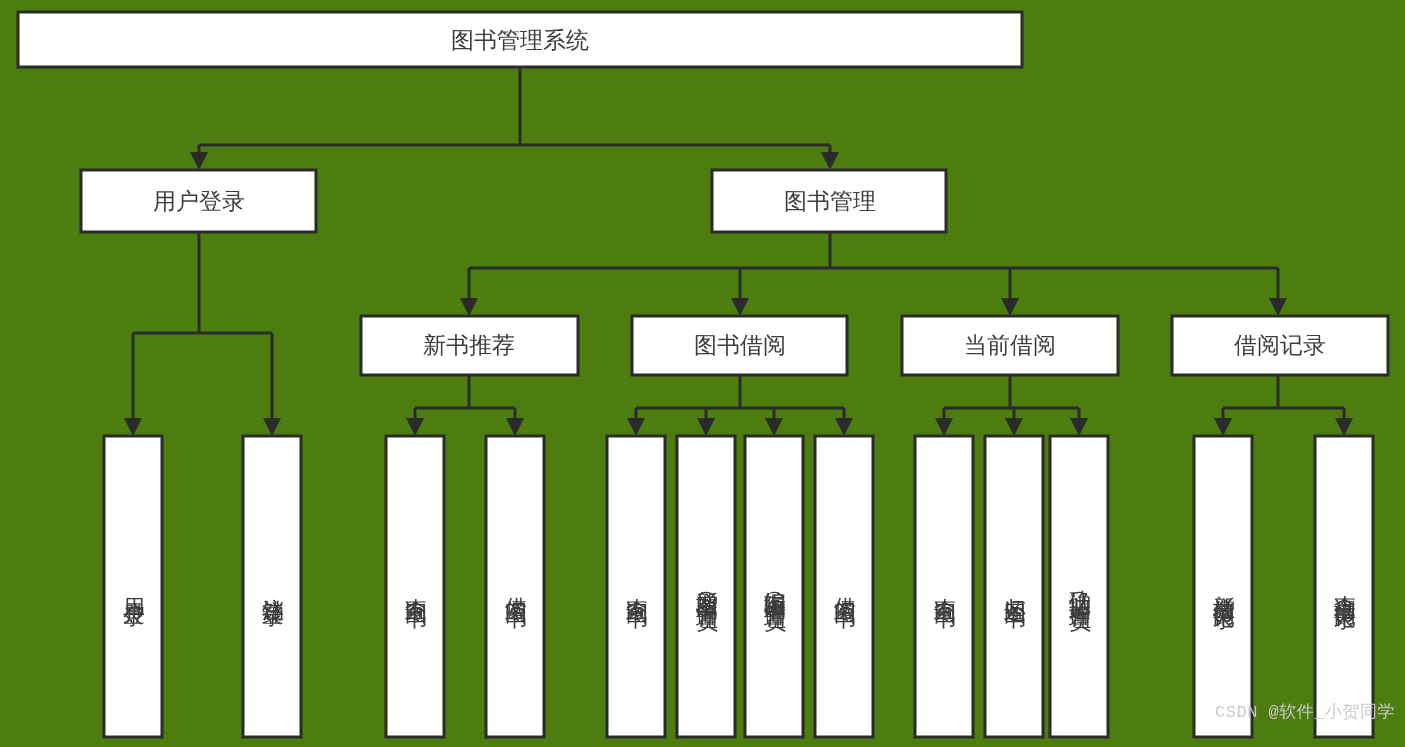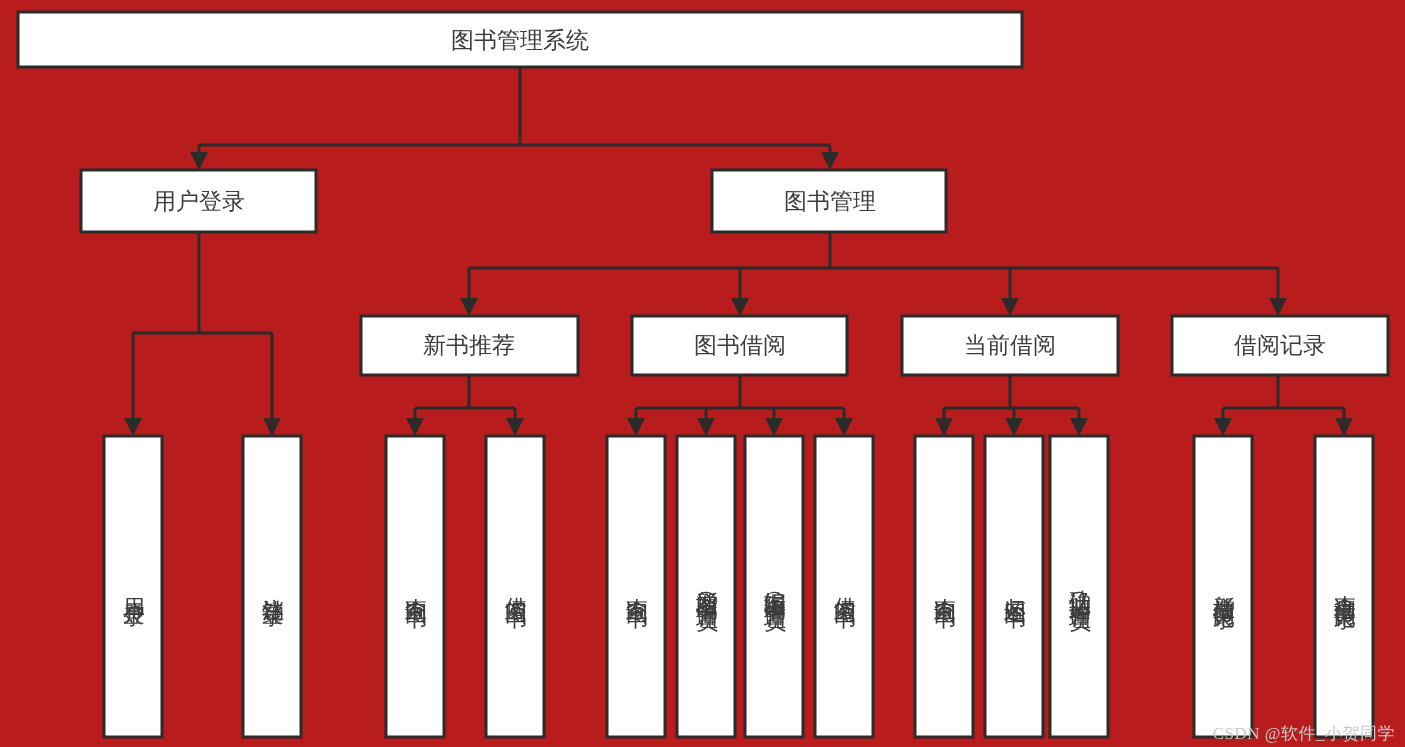"图书管理系统" #stage { background: #b91c1c -> #4d7c0f }
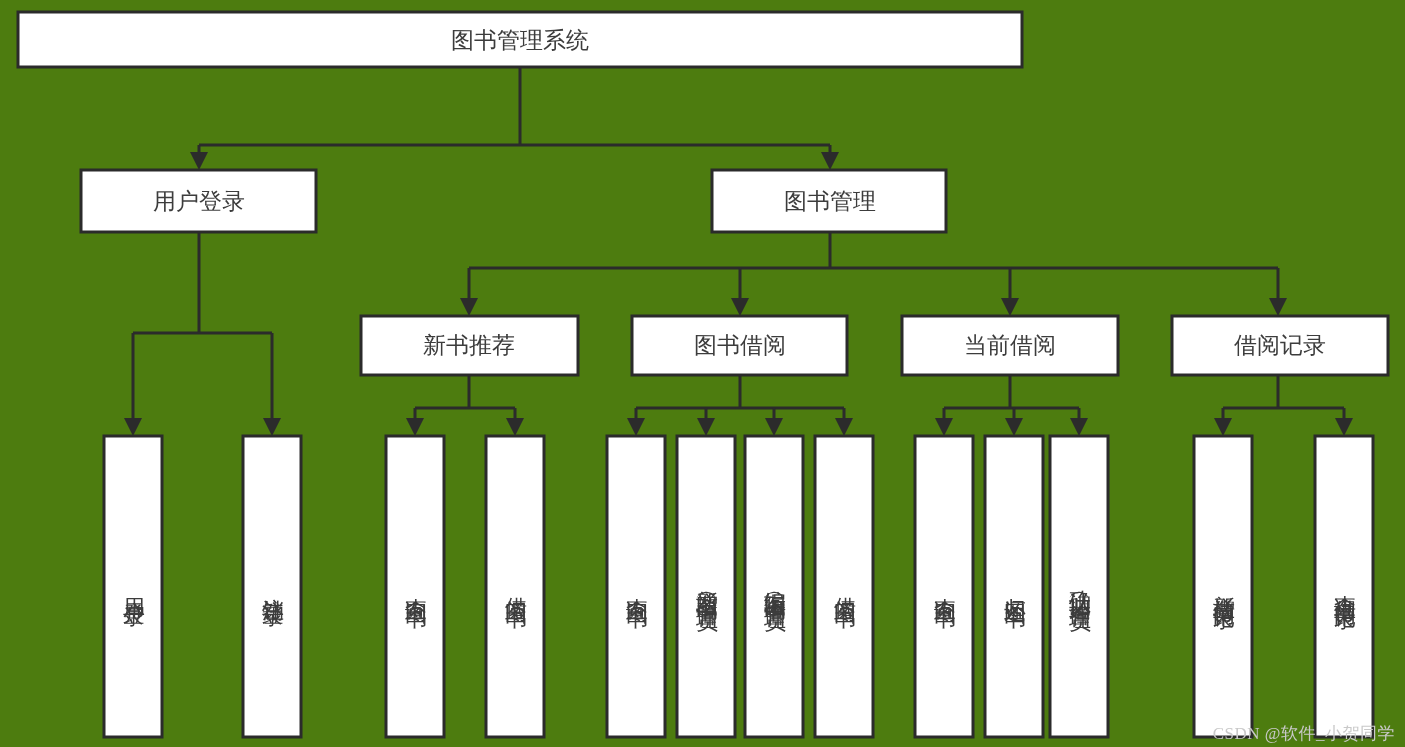"CSDN @软件_小贺同学" .watermark { bottom: 2px -> 24px; font-family: Liberation Serif, serif -> Liberation Mono, monospace }
